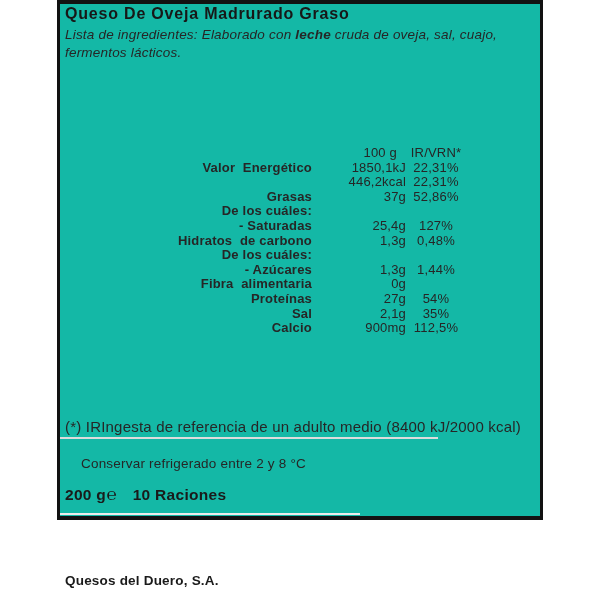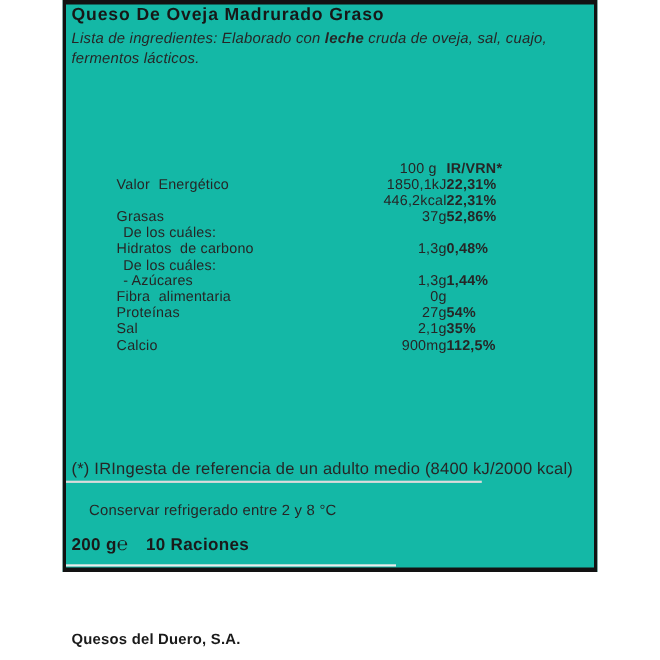"IR/VRN*" .col-pct { font-weight: bold -> none; text-align: left -> center }
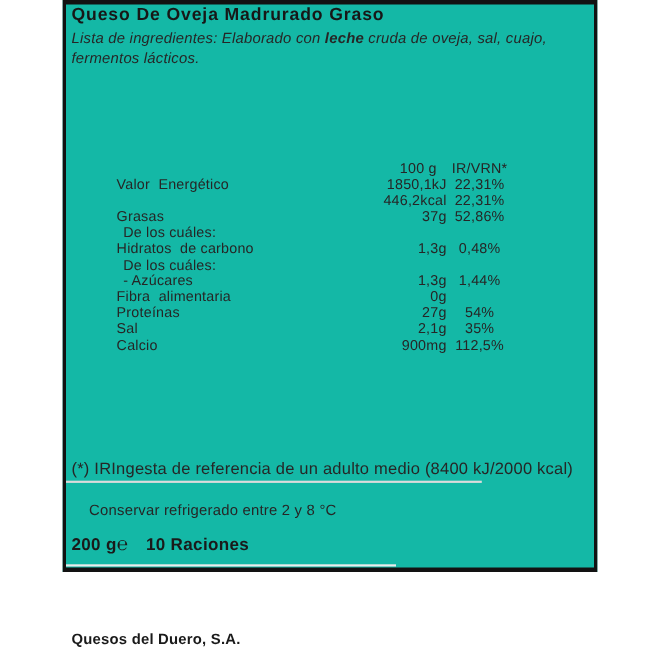"Valor Energético" .col-label { font-weight: none -> bold; text-align: left -> right }
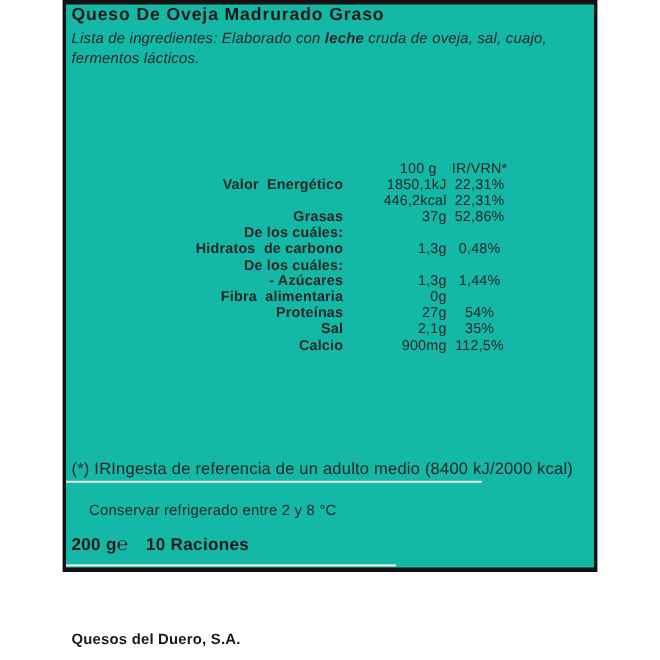"- Saturadas" tr { html: none -> <tr> <td>- Saturadas</td> <td>25,4g</td> <td>127%</td> </tr> }
